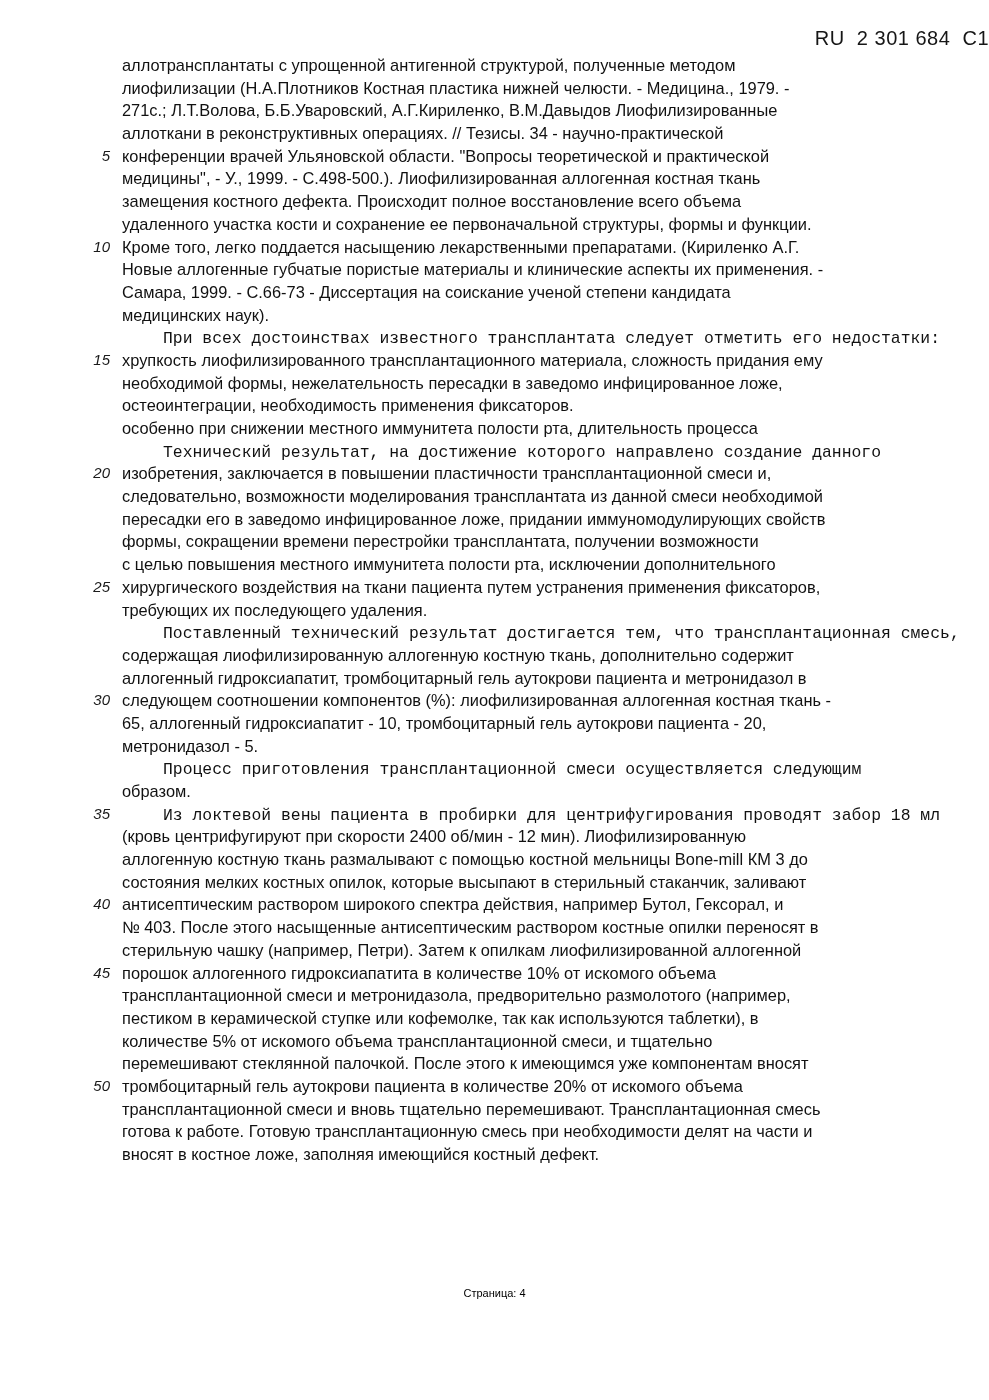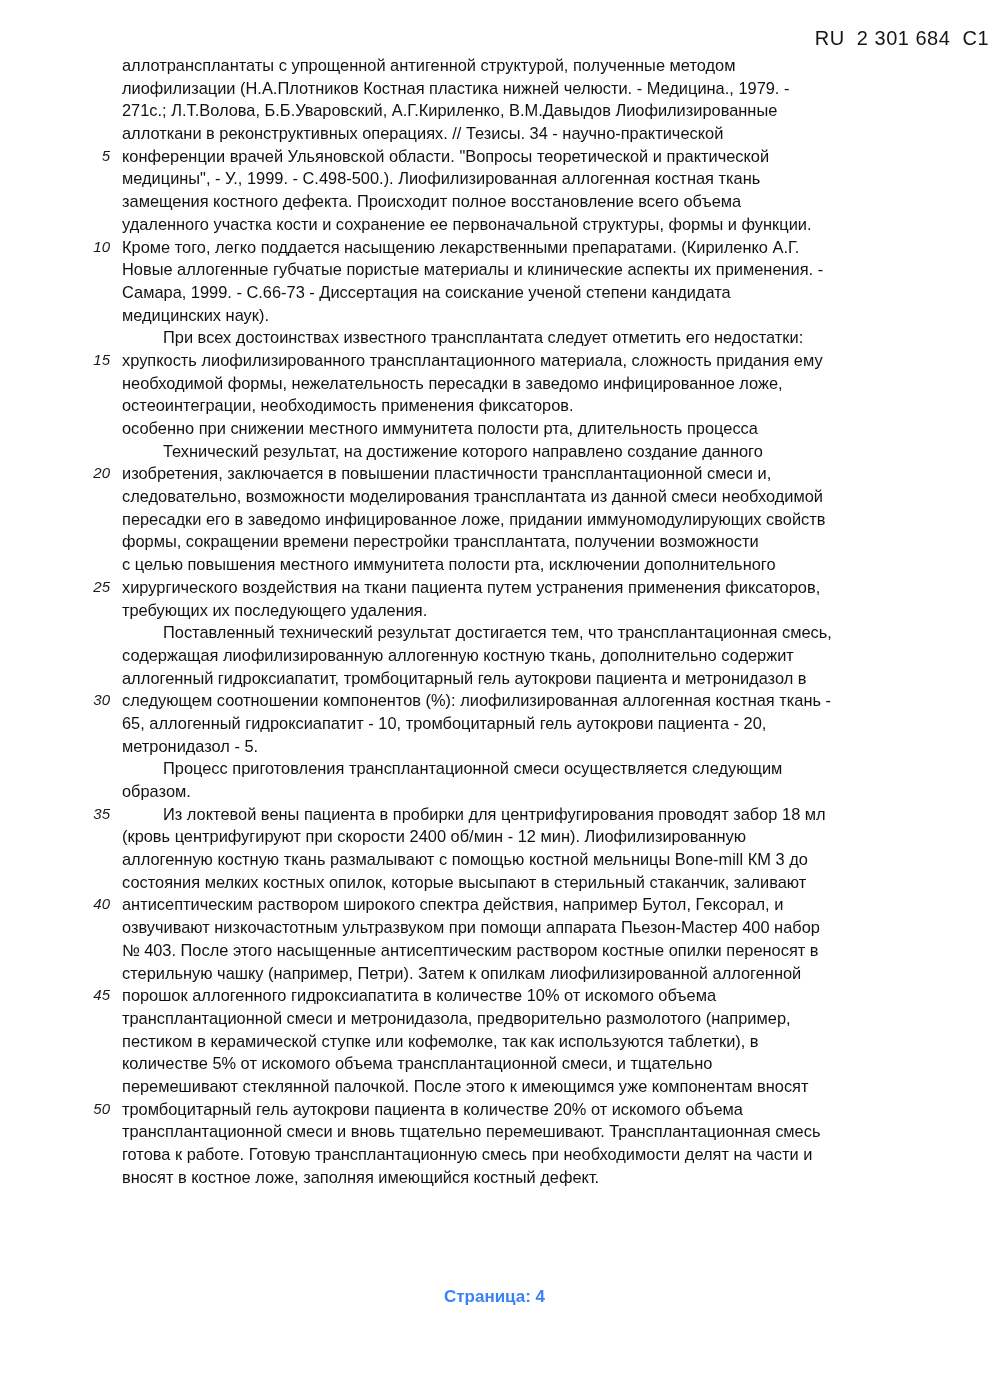"При всех достоинствах известного" .line .txt.indent { font-family: none -> Liberation Mono, monospace }
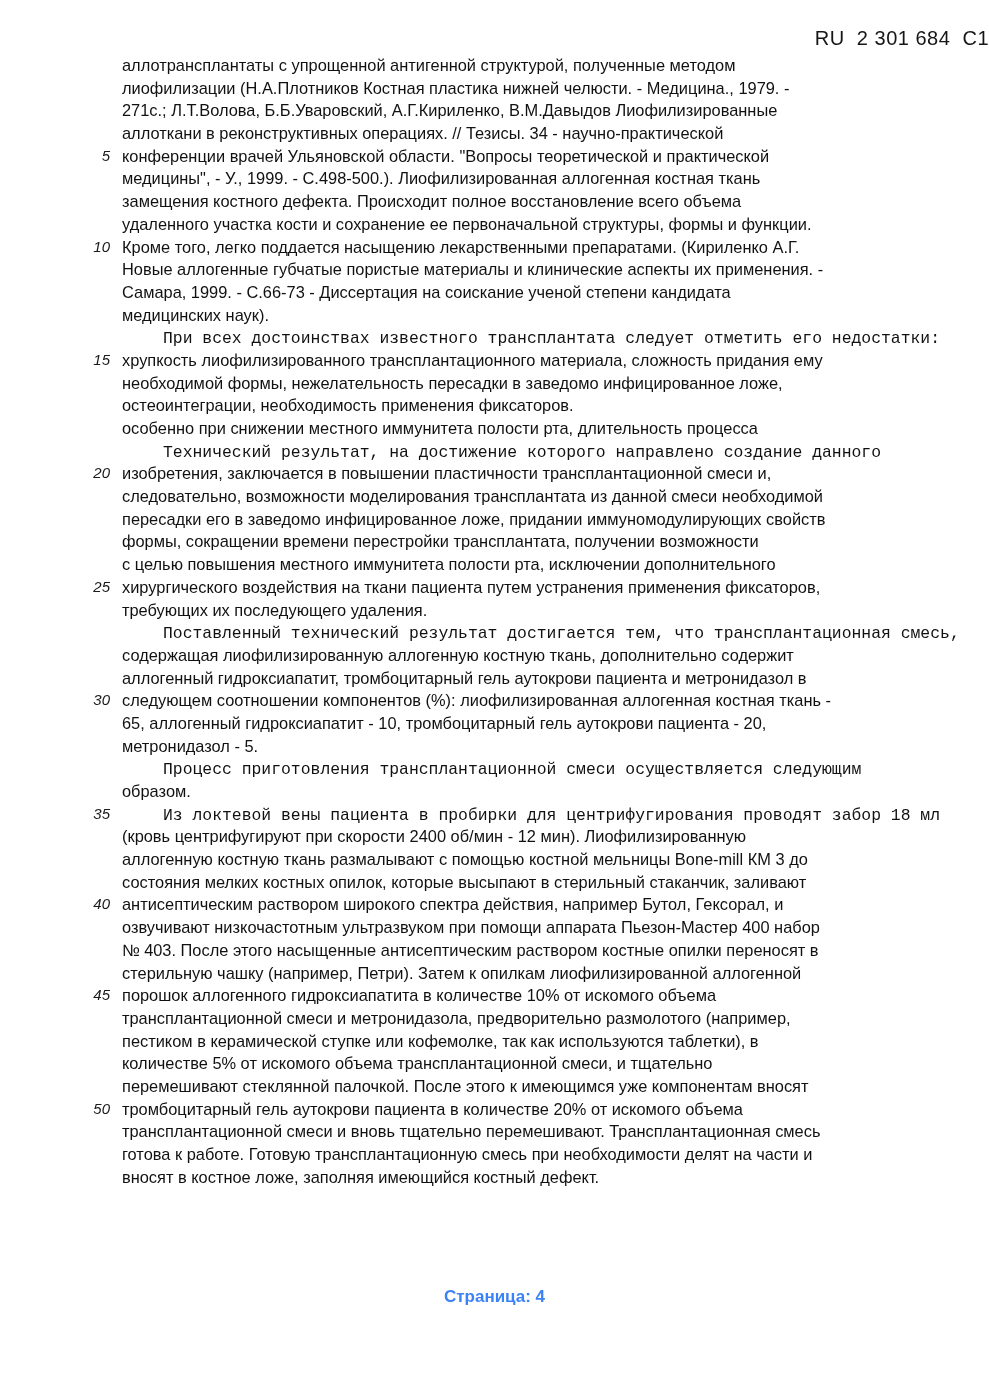"озвучивают низкочастотным ультразвуком" div.line { html: <div><span></span><span>озвучивают низкочастотным ультразвуком при помощи аппарата Пьезон-Мастер 400 набор</span></div> -> none }
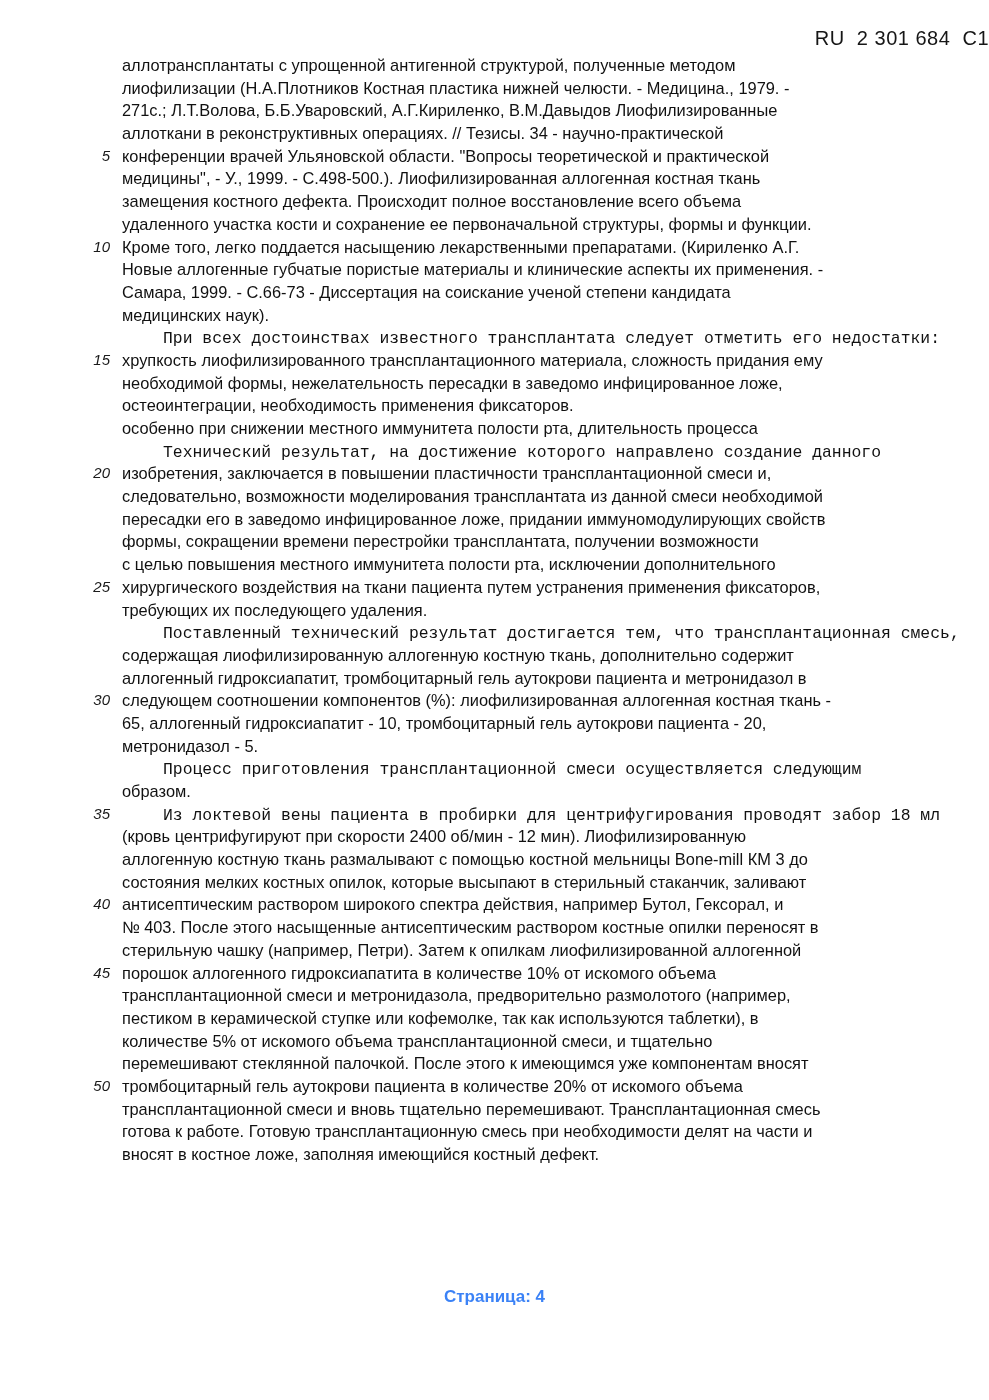"Страница: 4" .doc-footer { color: #3b82f6 -> #000000; font-size: 17px -> 11px; font-weight: bold -> none }
